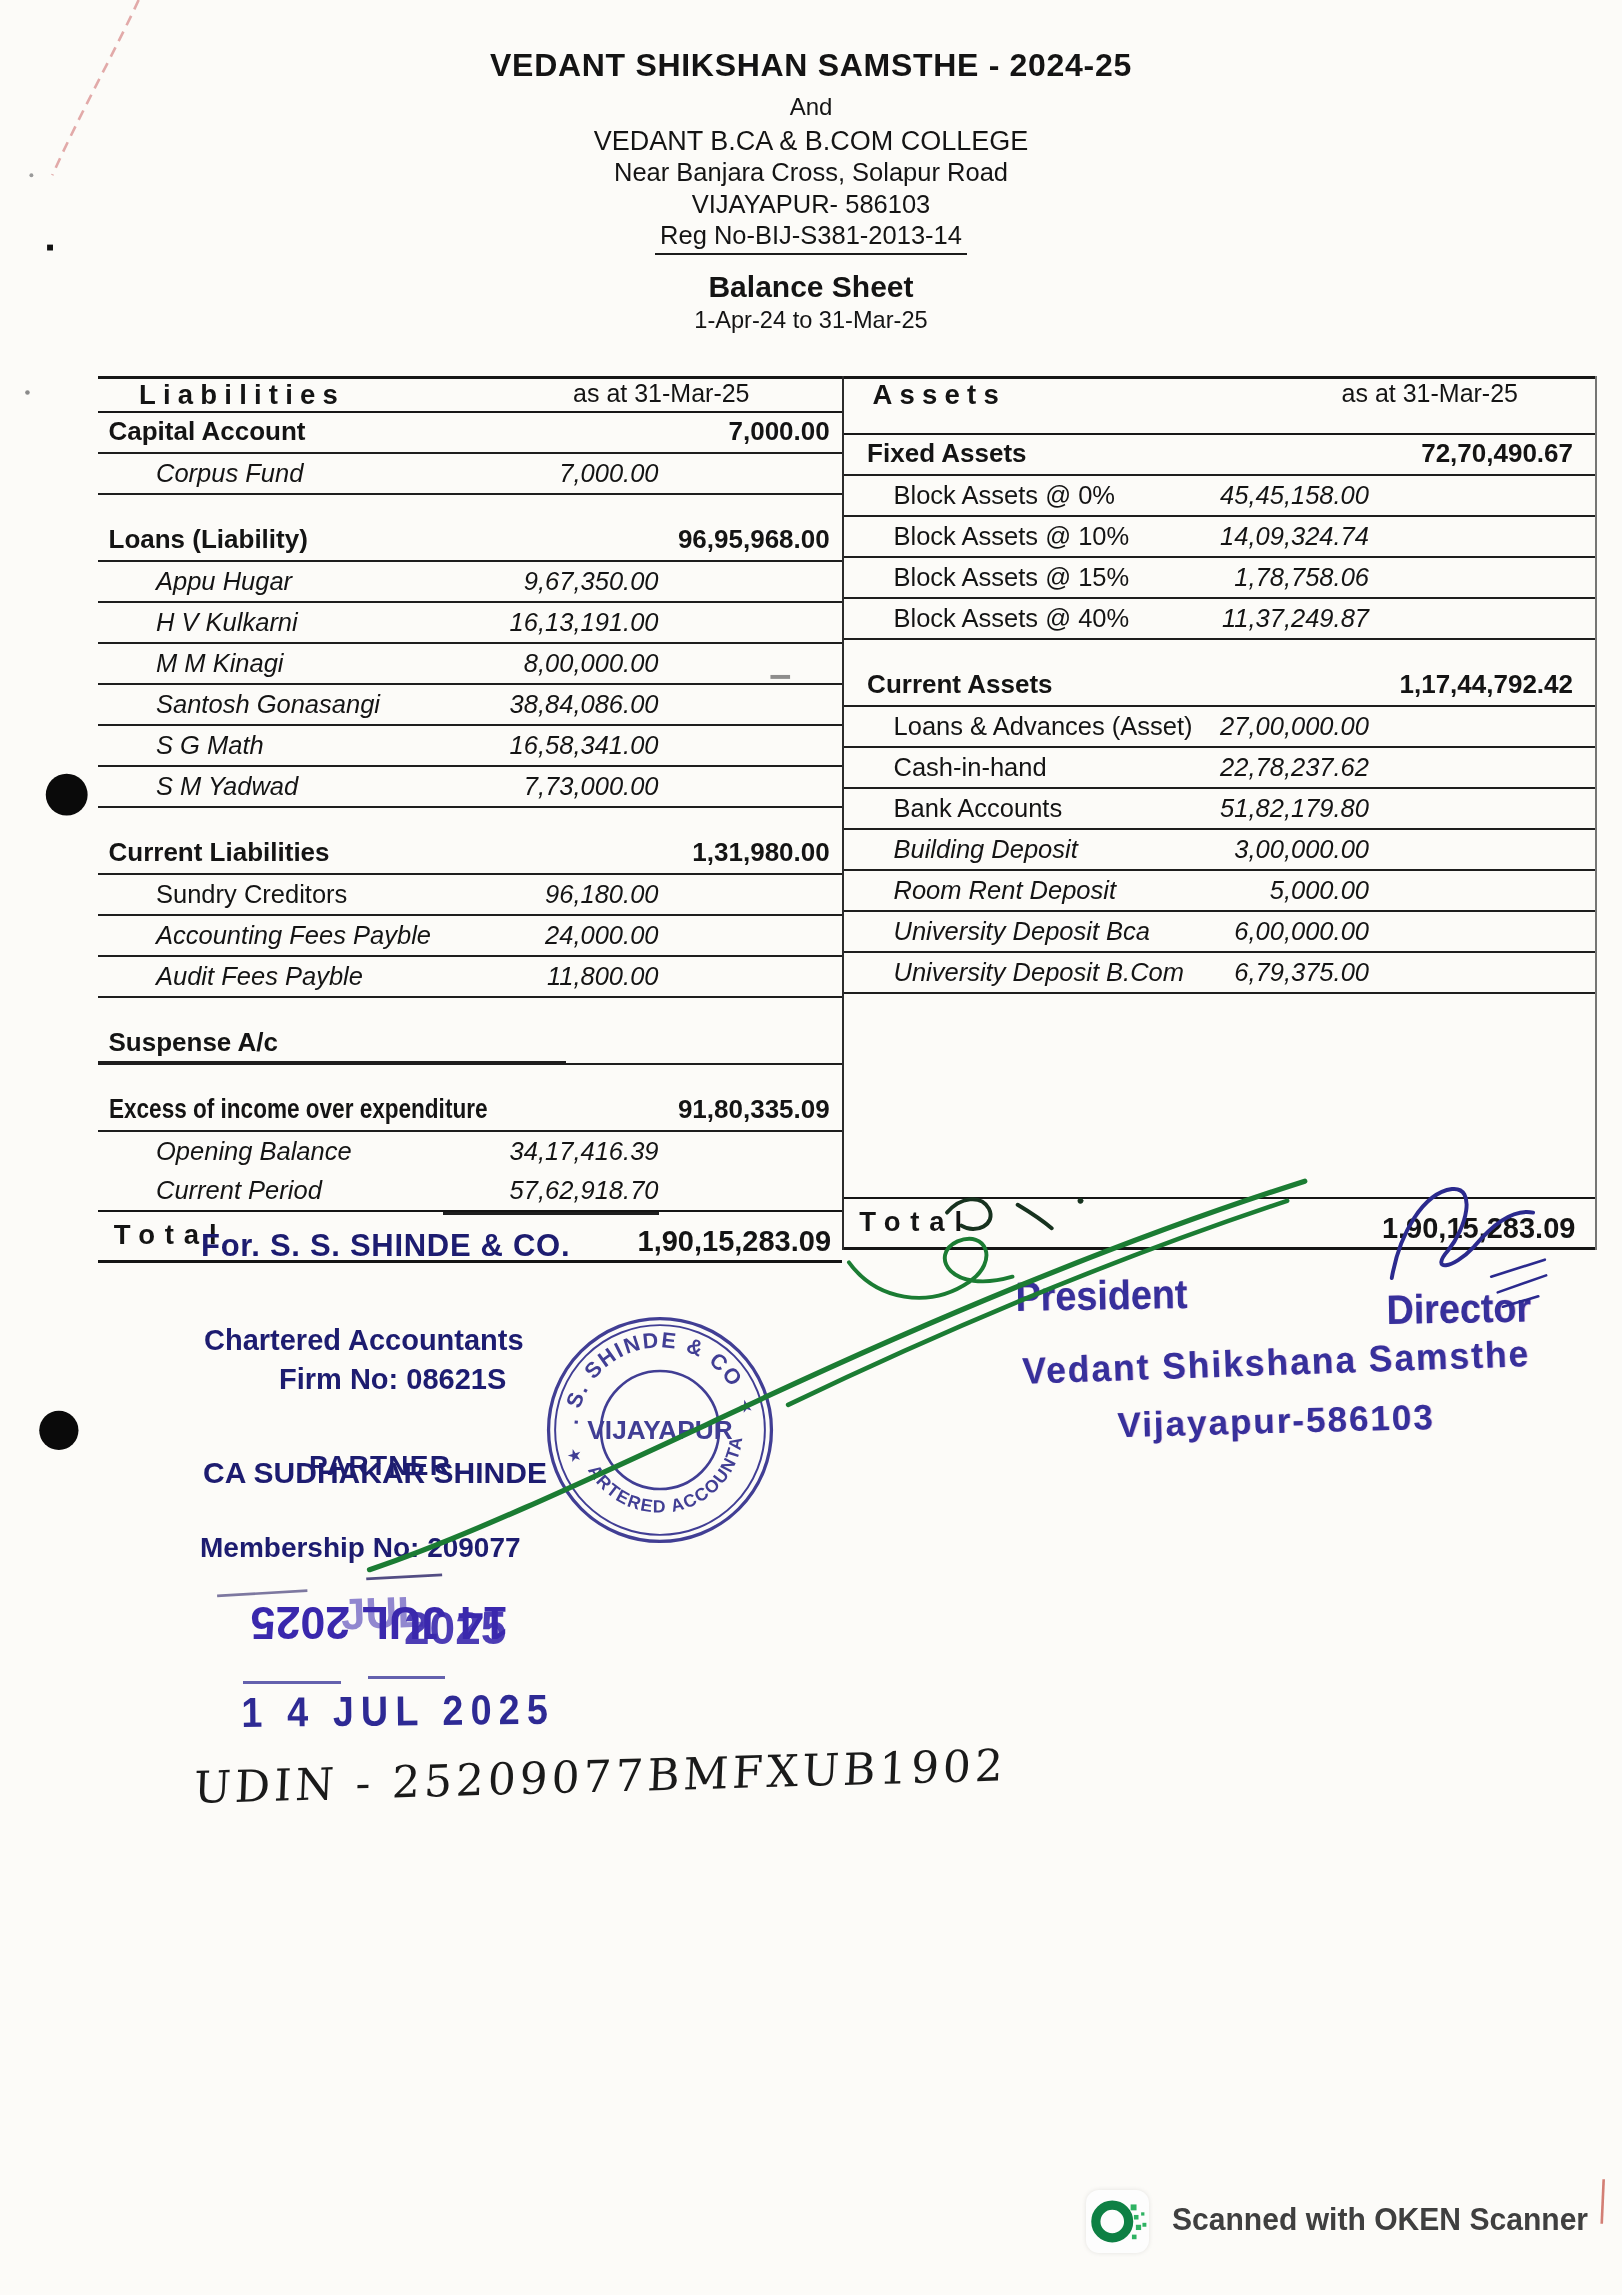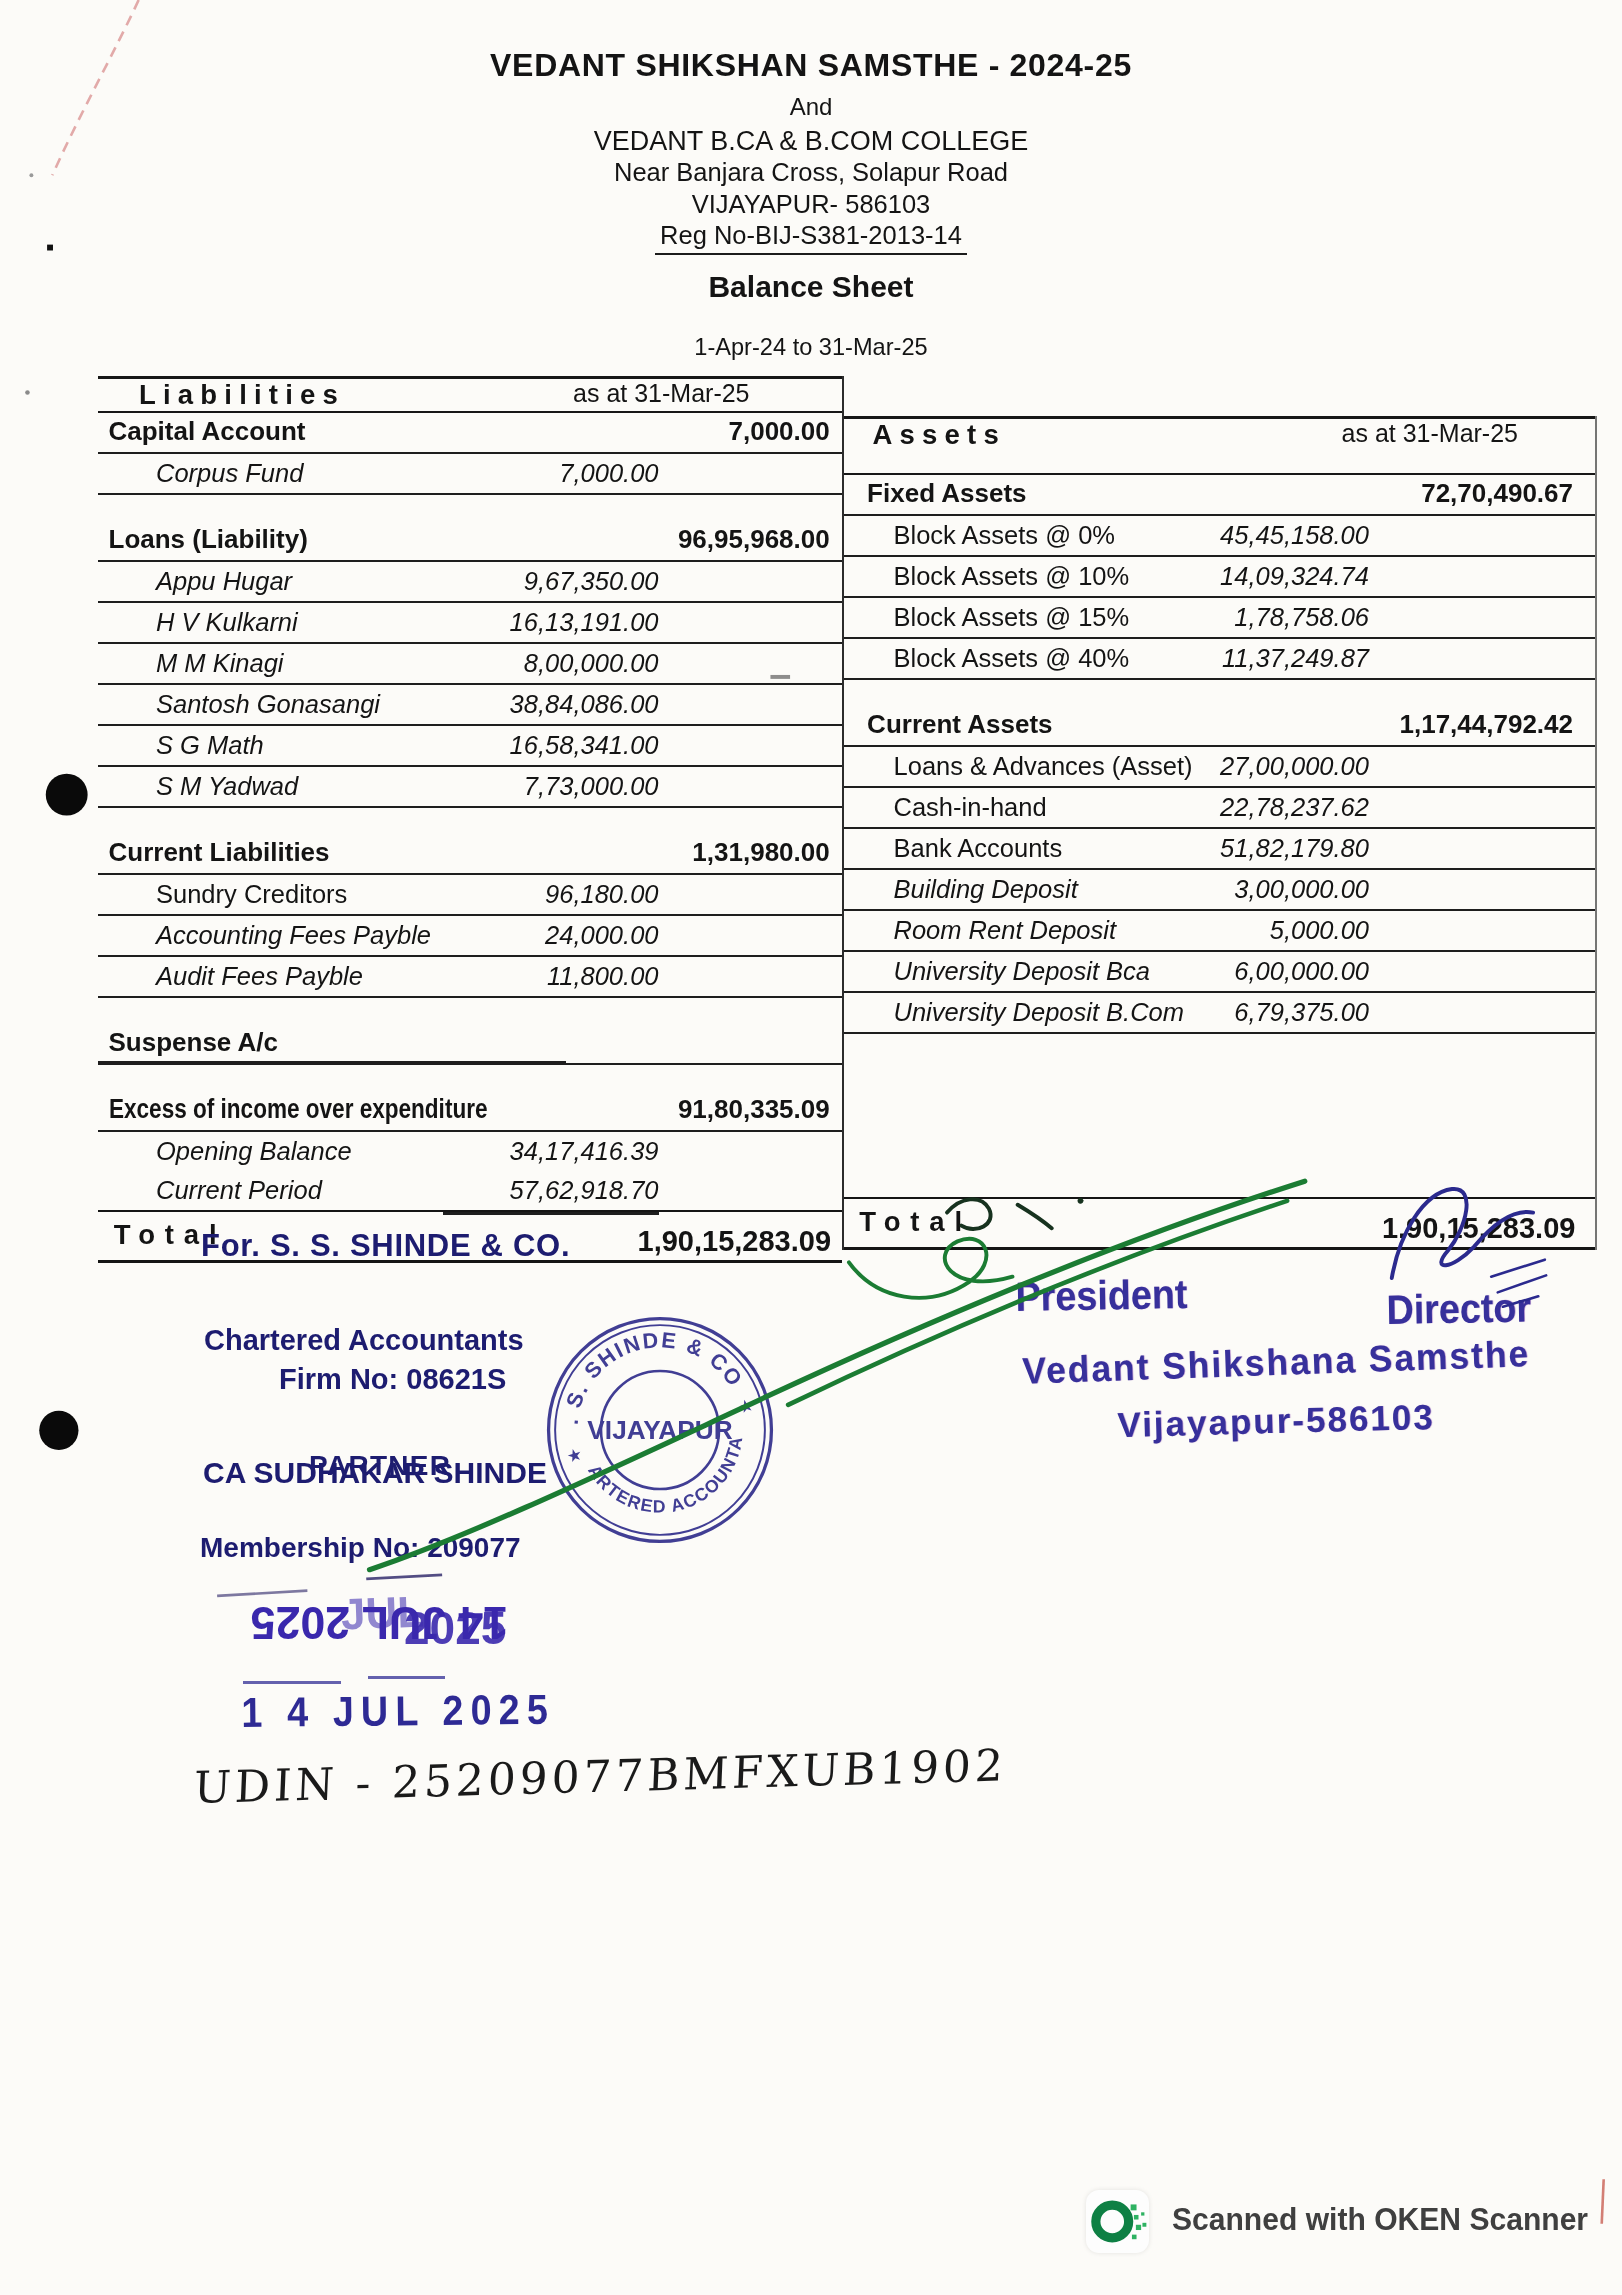"1-Apr-24 to 31-Mar-25" .h-period { margin-top: 27px -> none }
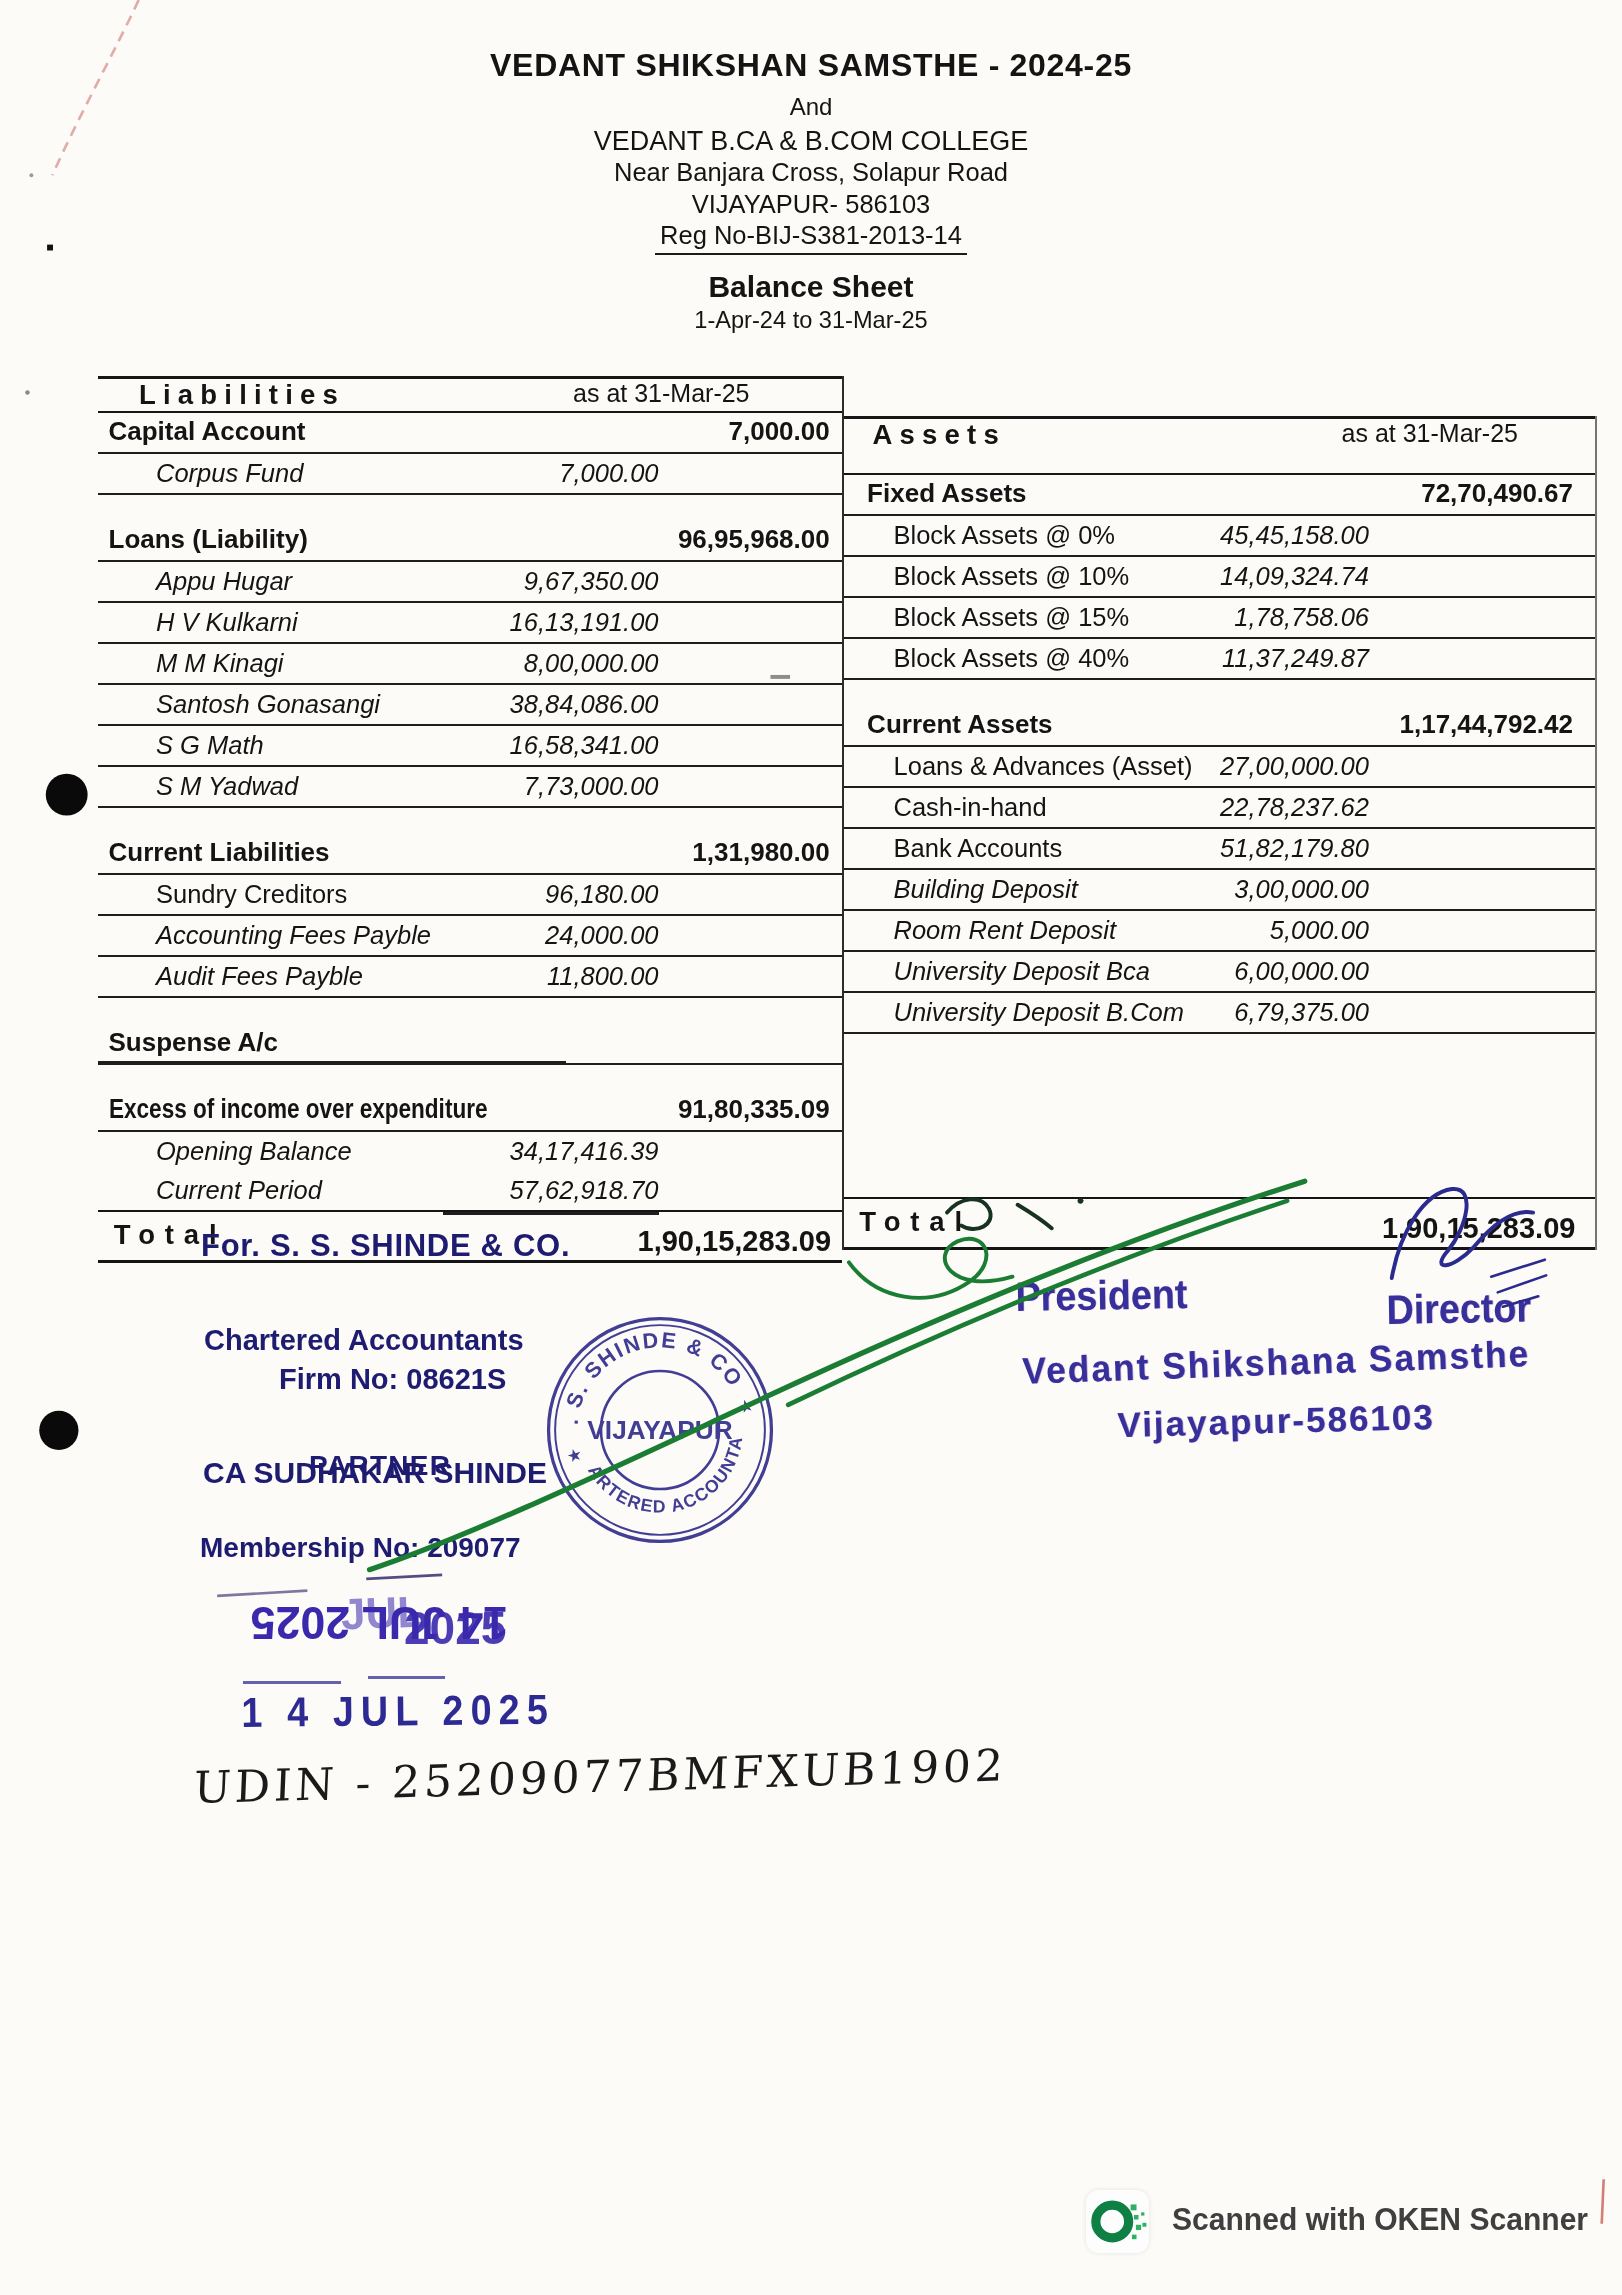"Assets" .half-r { margin-top: 40px -> none }
